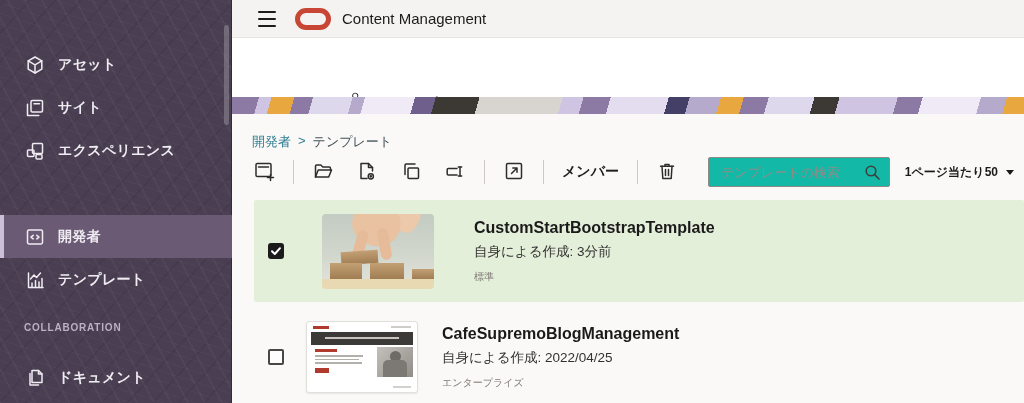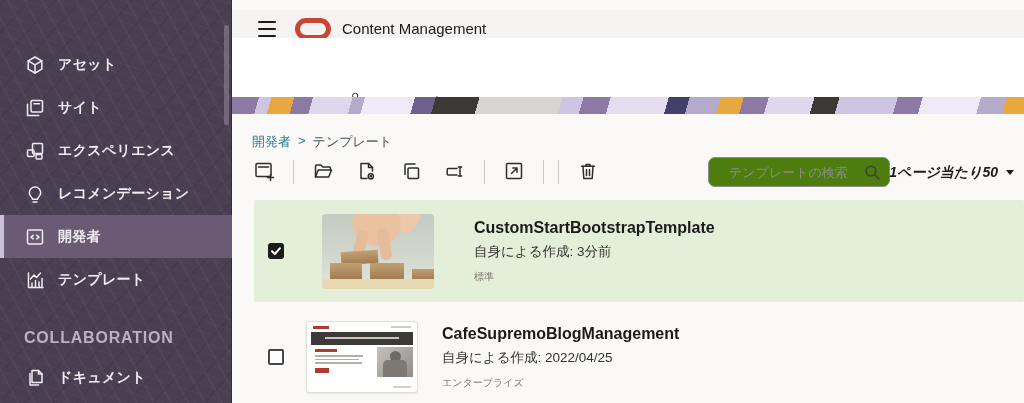"Content Management" .topbar { top: 10px -> 0 }
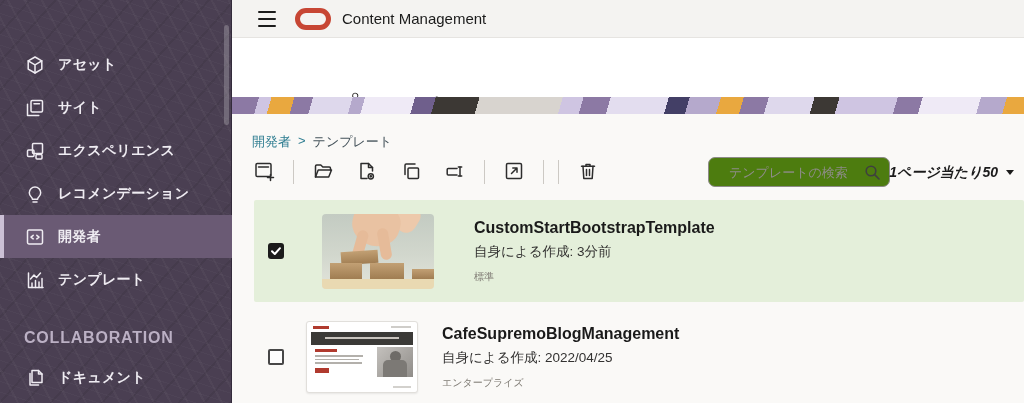"メンバー" button.tool-btn { html: none -> <button>メンバー</button> }
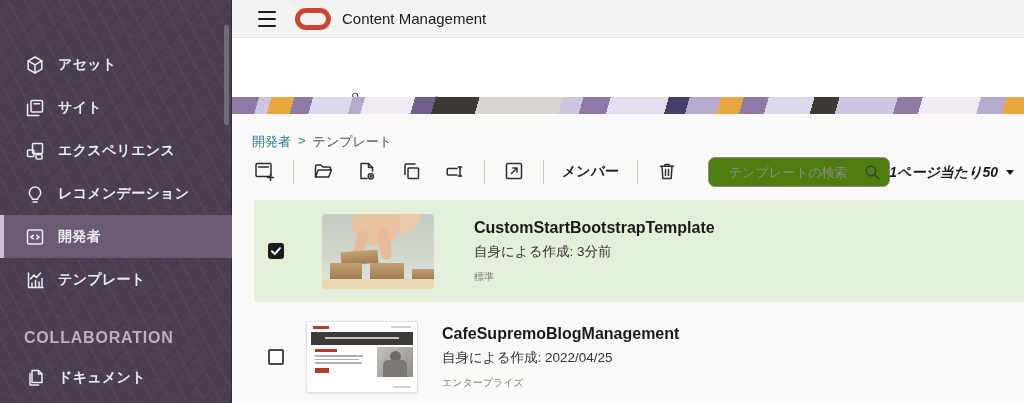"テンプレートの検索" .search-input { background: #4d7c0f -> #14b8a6; border-radius: 7px -> 2px; padding: 0 32px 0 20px -> 0 32px 0 12px }
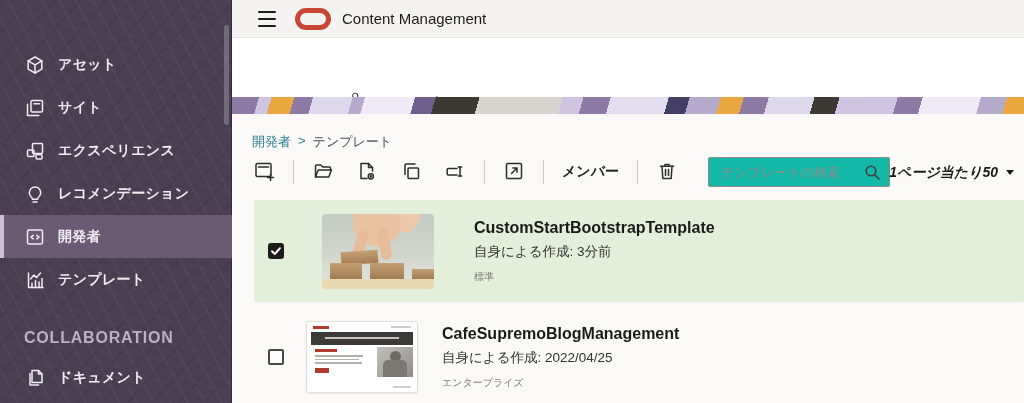"1ページ当たり50" .per-page { font-size: 14px -> 12px; font-style: italic -> none }
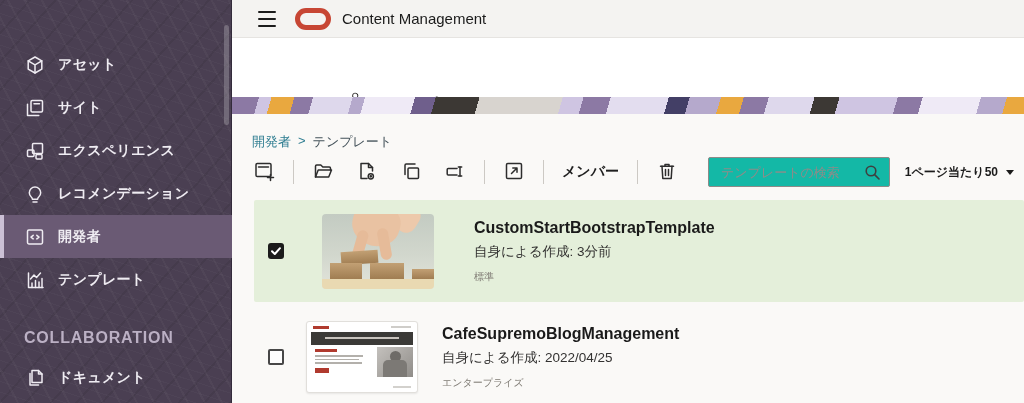"レコメンデーション" div.nav-item { html: <div> <span> <svg> <path></path> <path></path> </svg> </span> <span>レコメンデーション</span> </div> -> none }
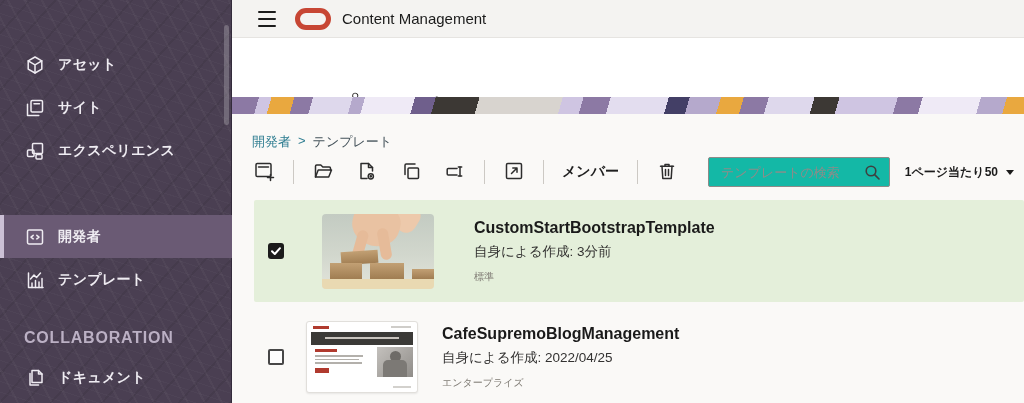"COLLABORATION" .section-label { font-size: 16px -> 10px; top: 326px -> 316px }
